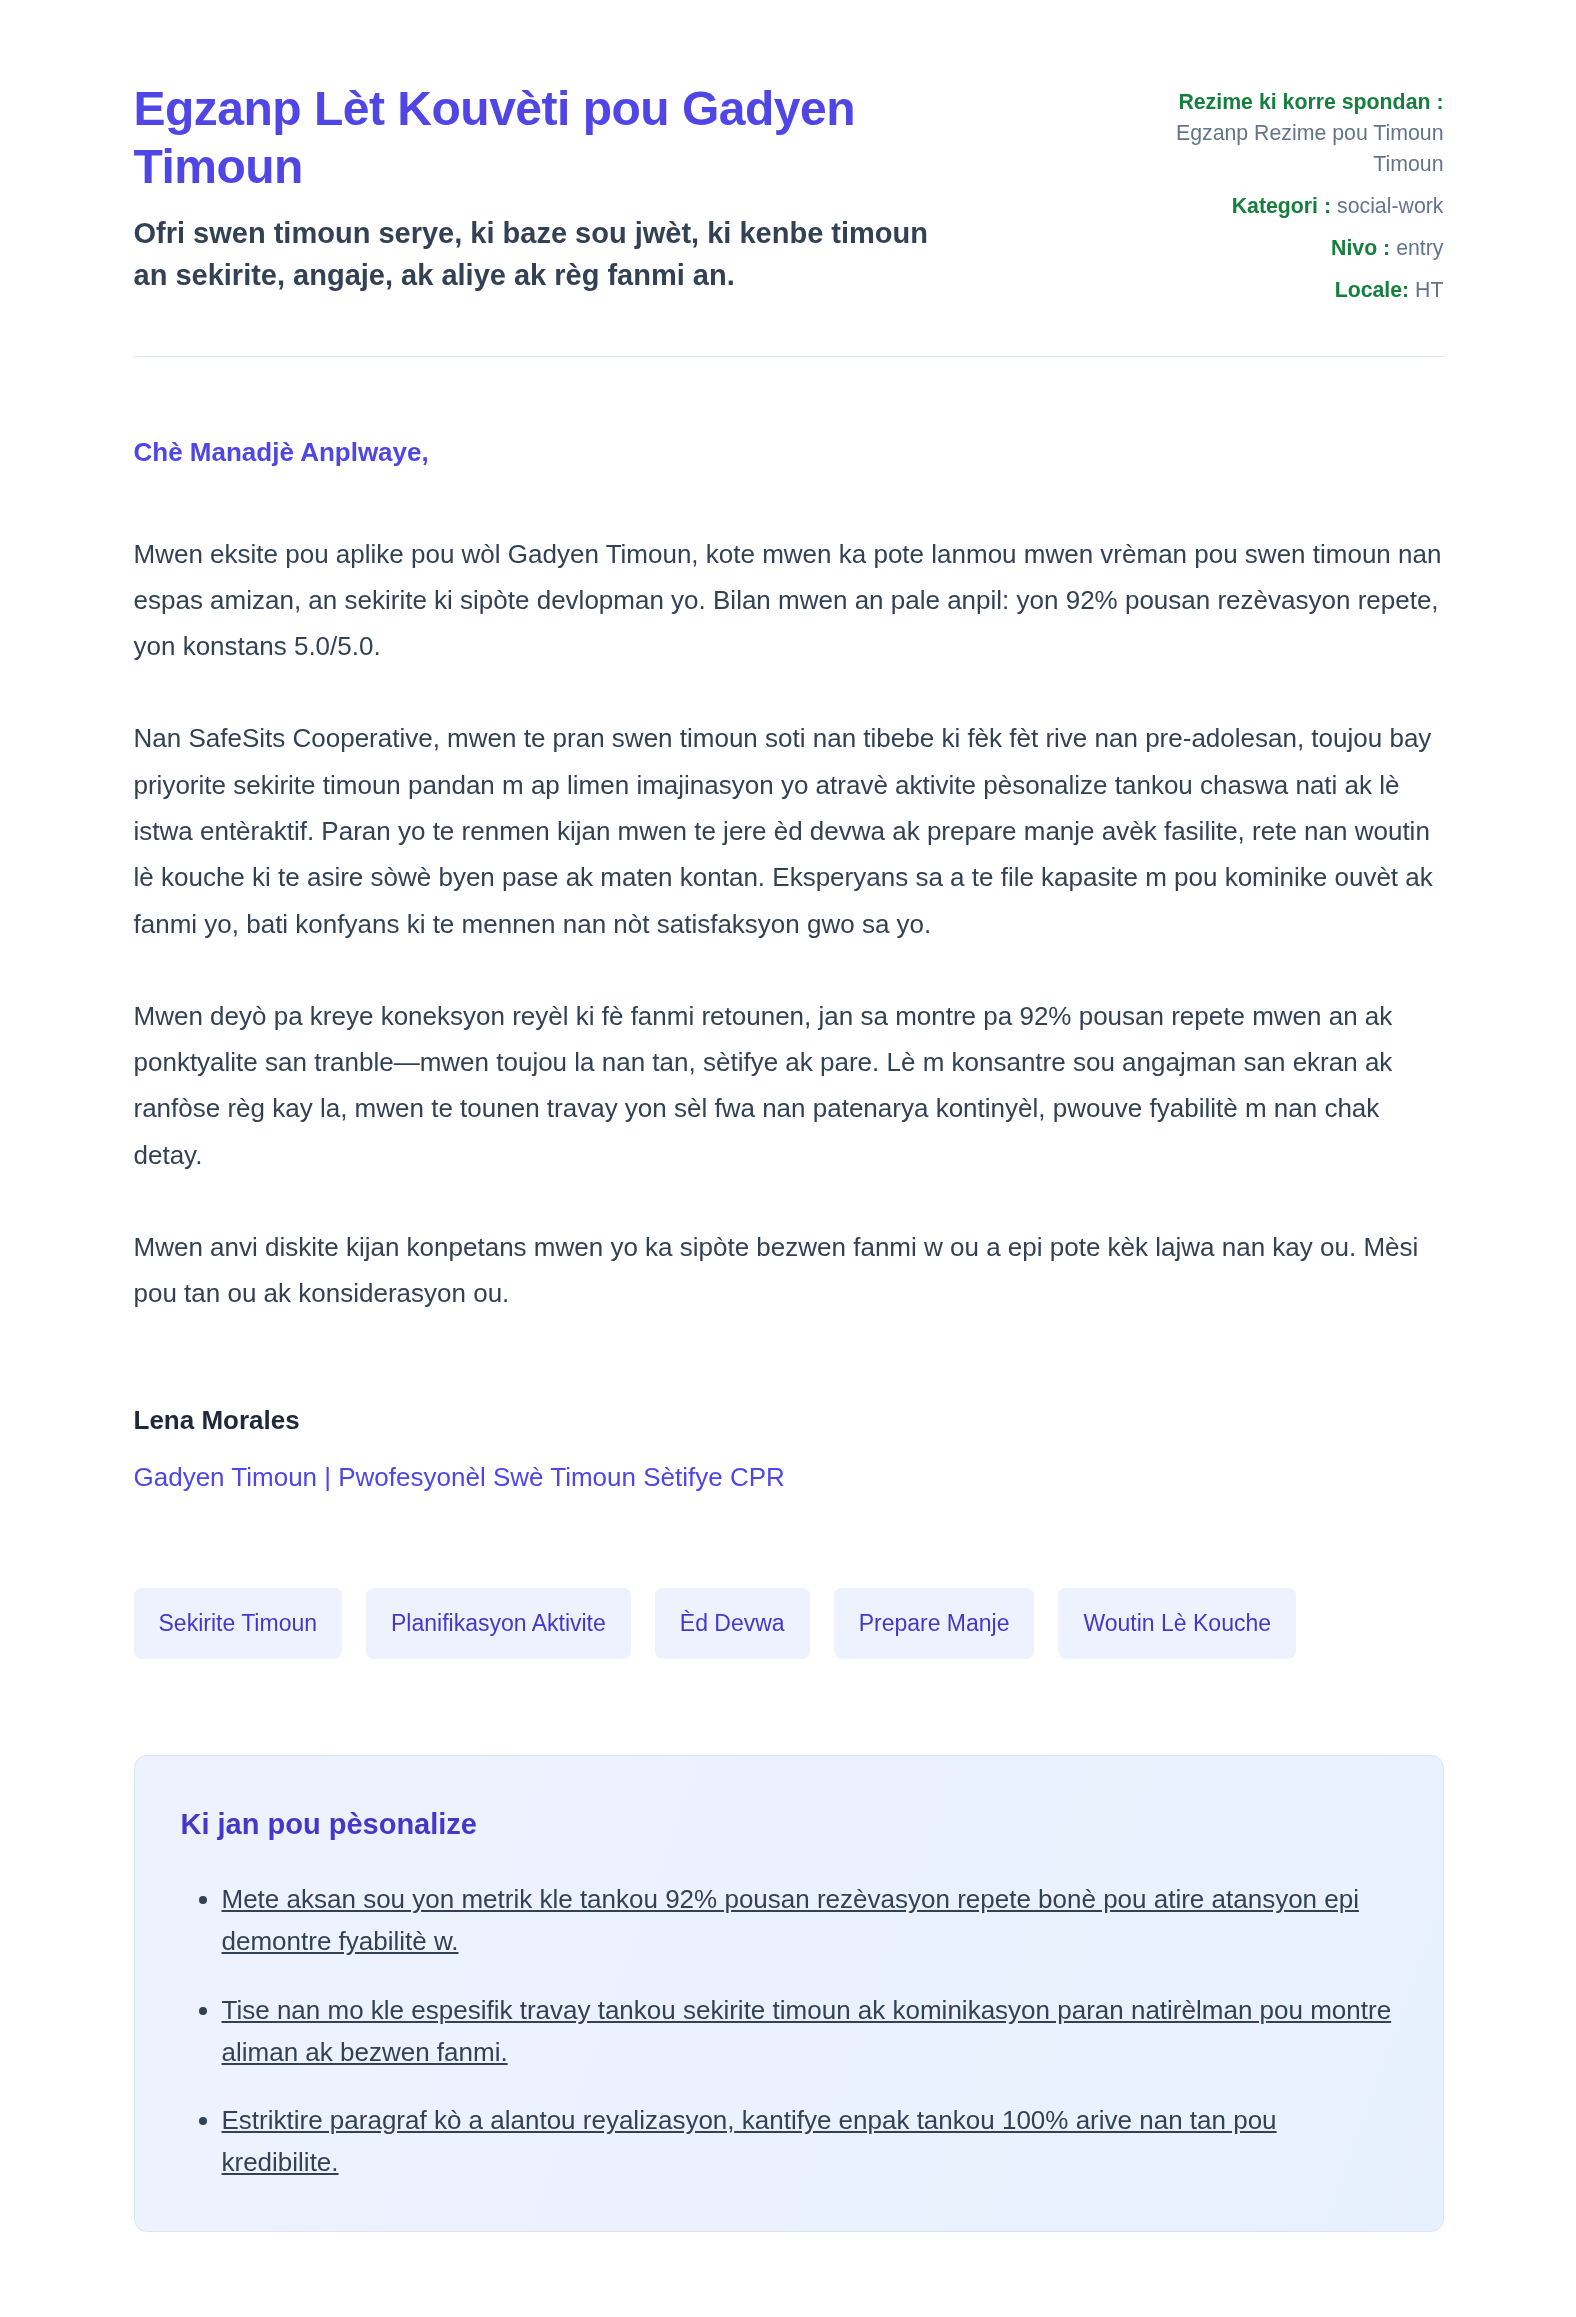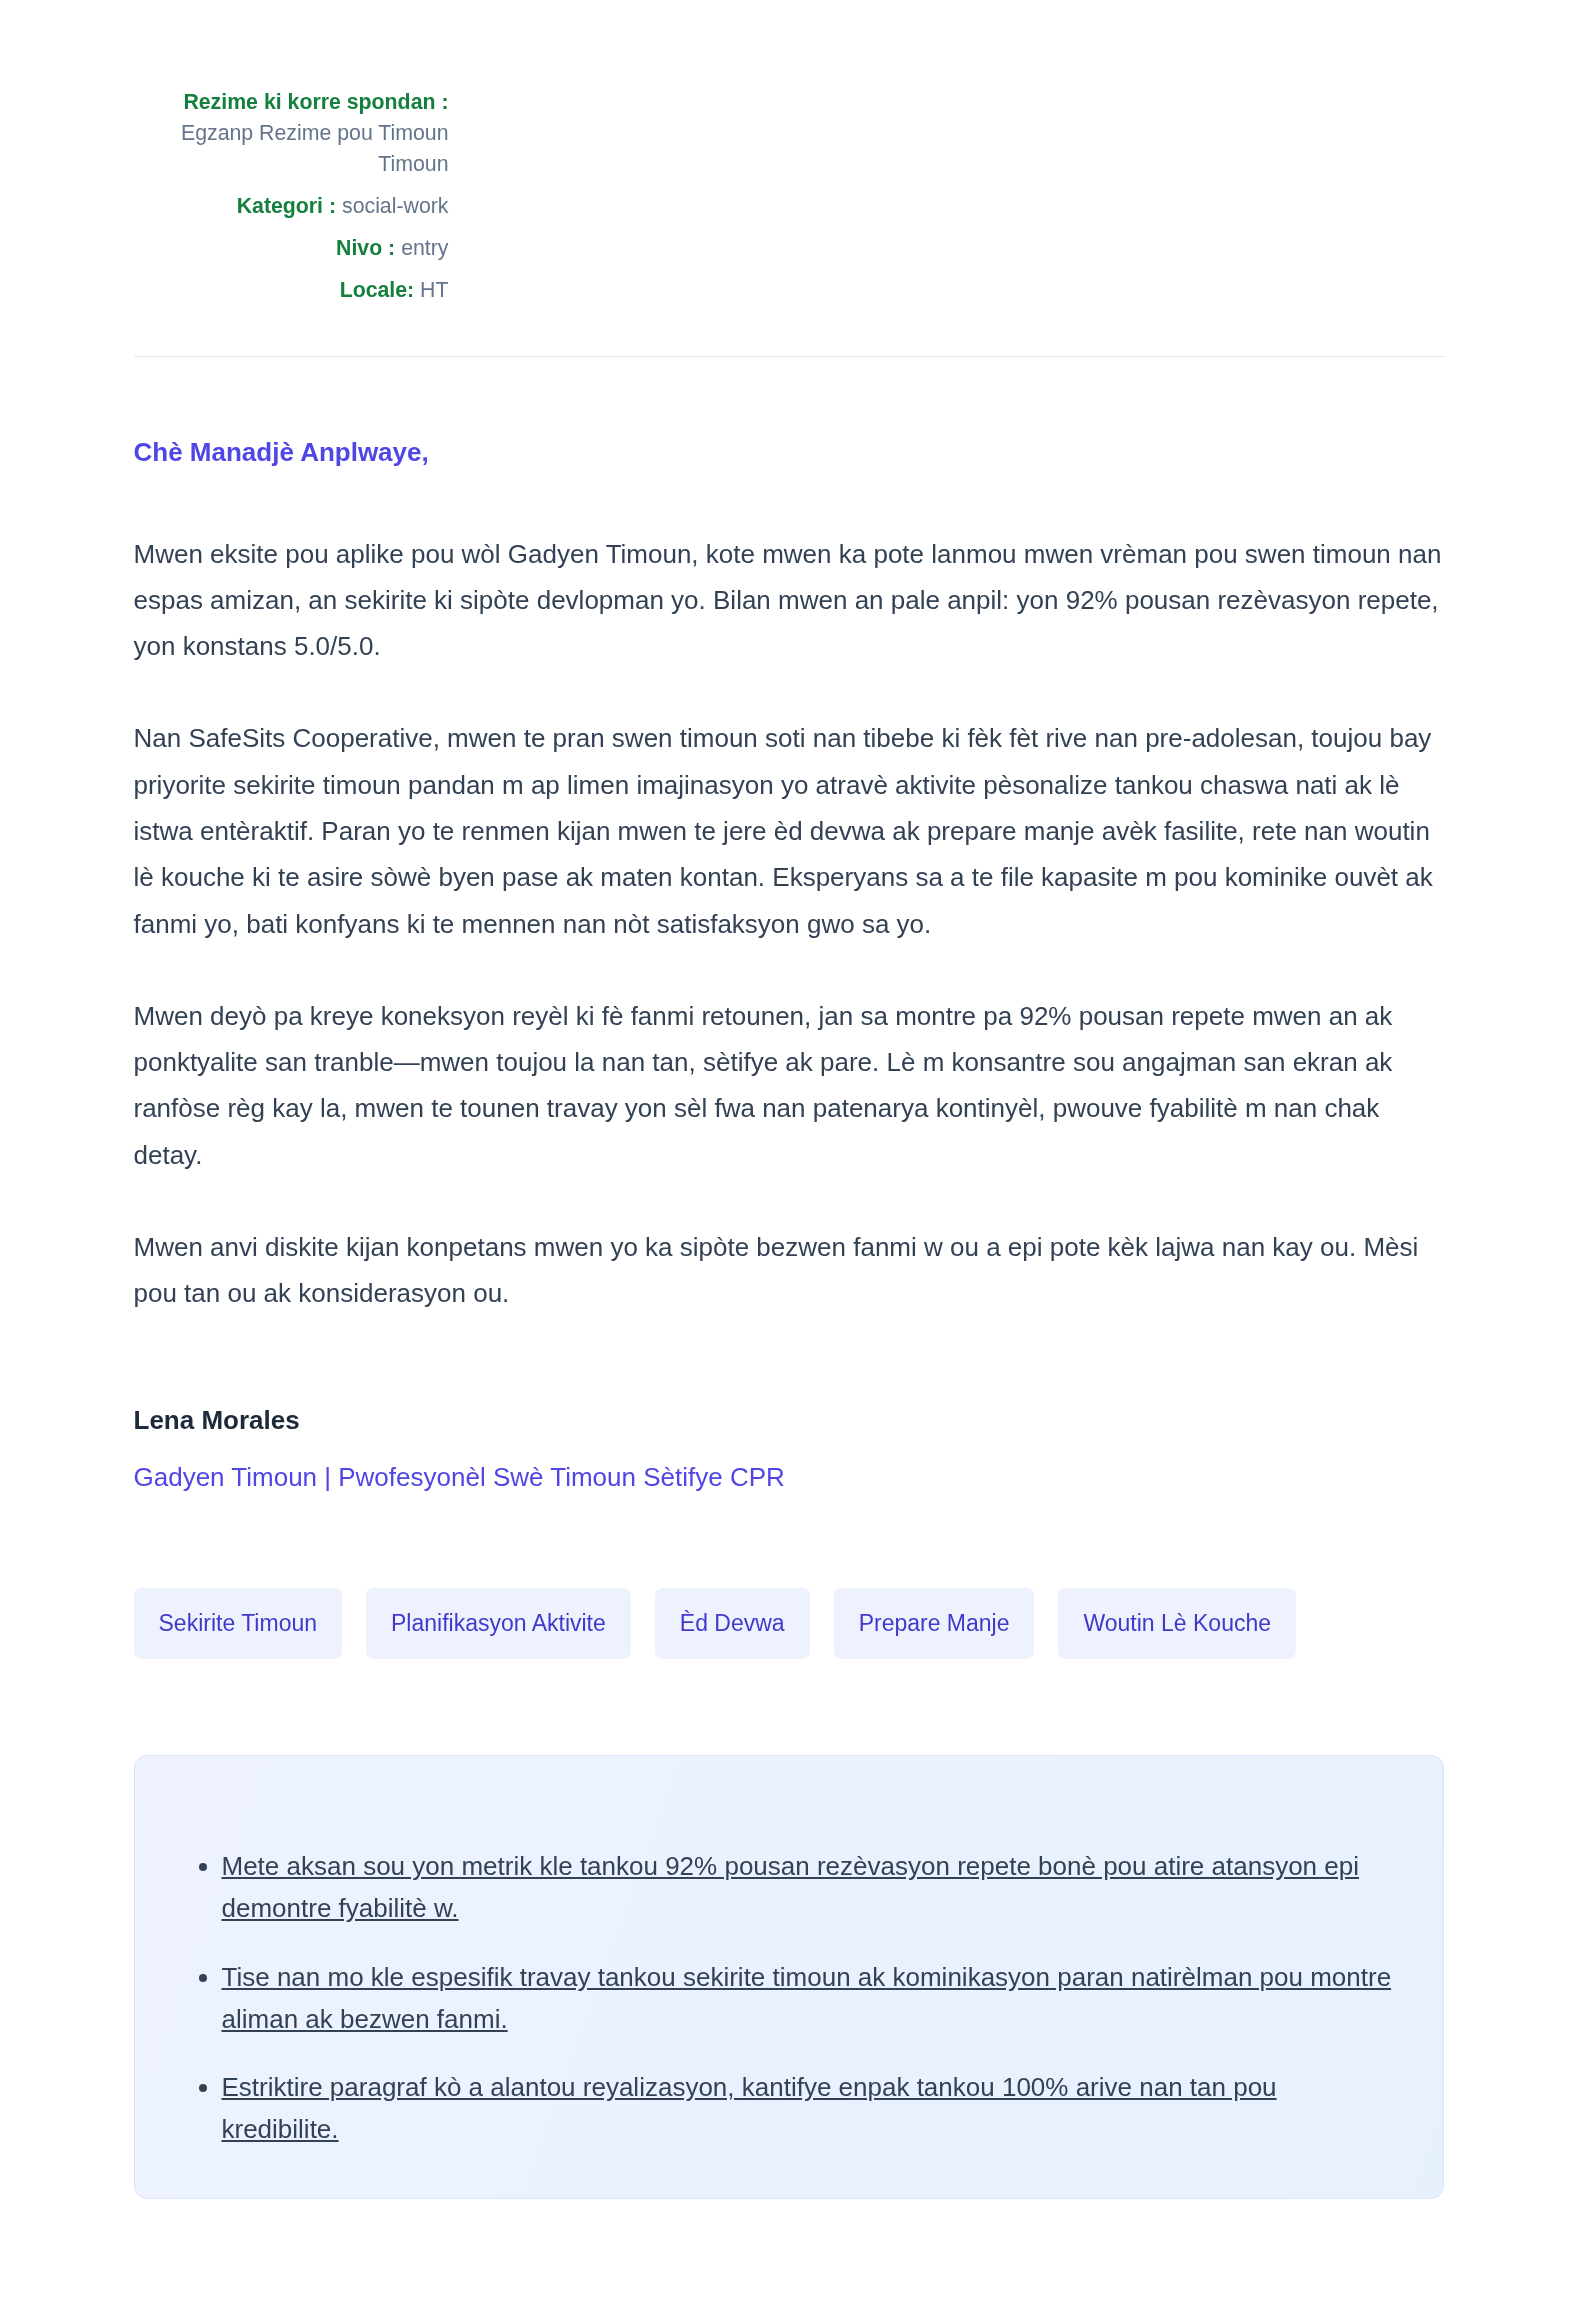"Egzanp Lèt Kouvèti pou Gadyen" div.header-main { html: none -> <div> <h1>Egzanp Lèt Kouvèti pou Gadyen Timoun</h1> <p>Ofri swen timoun serye, ki baze sou jwèt, ki kenbe timoun an sekirite, angaje, ak aliye ak règ fanmi an.</p> </div> }
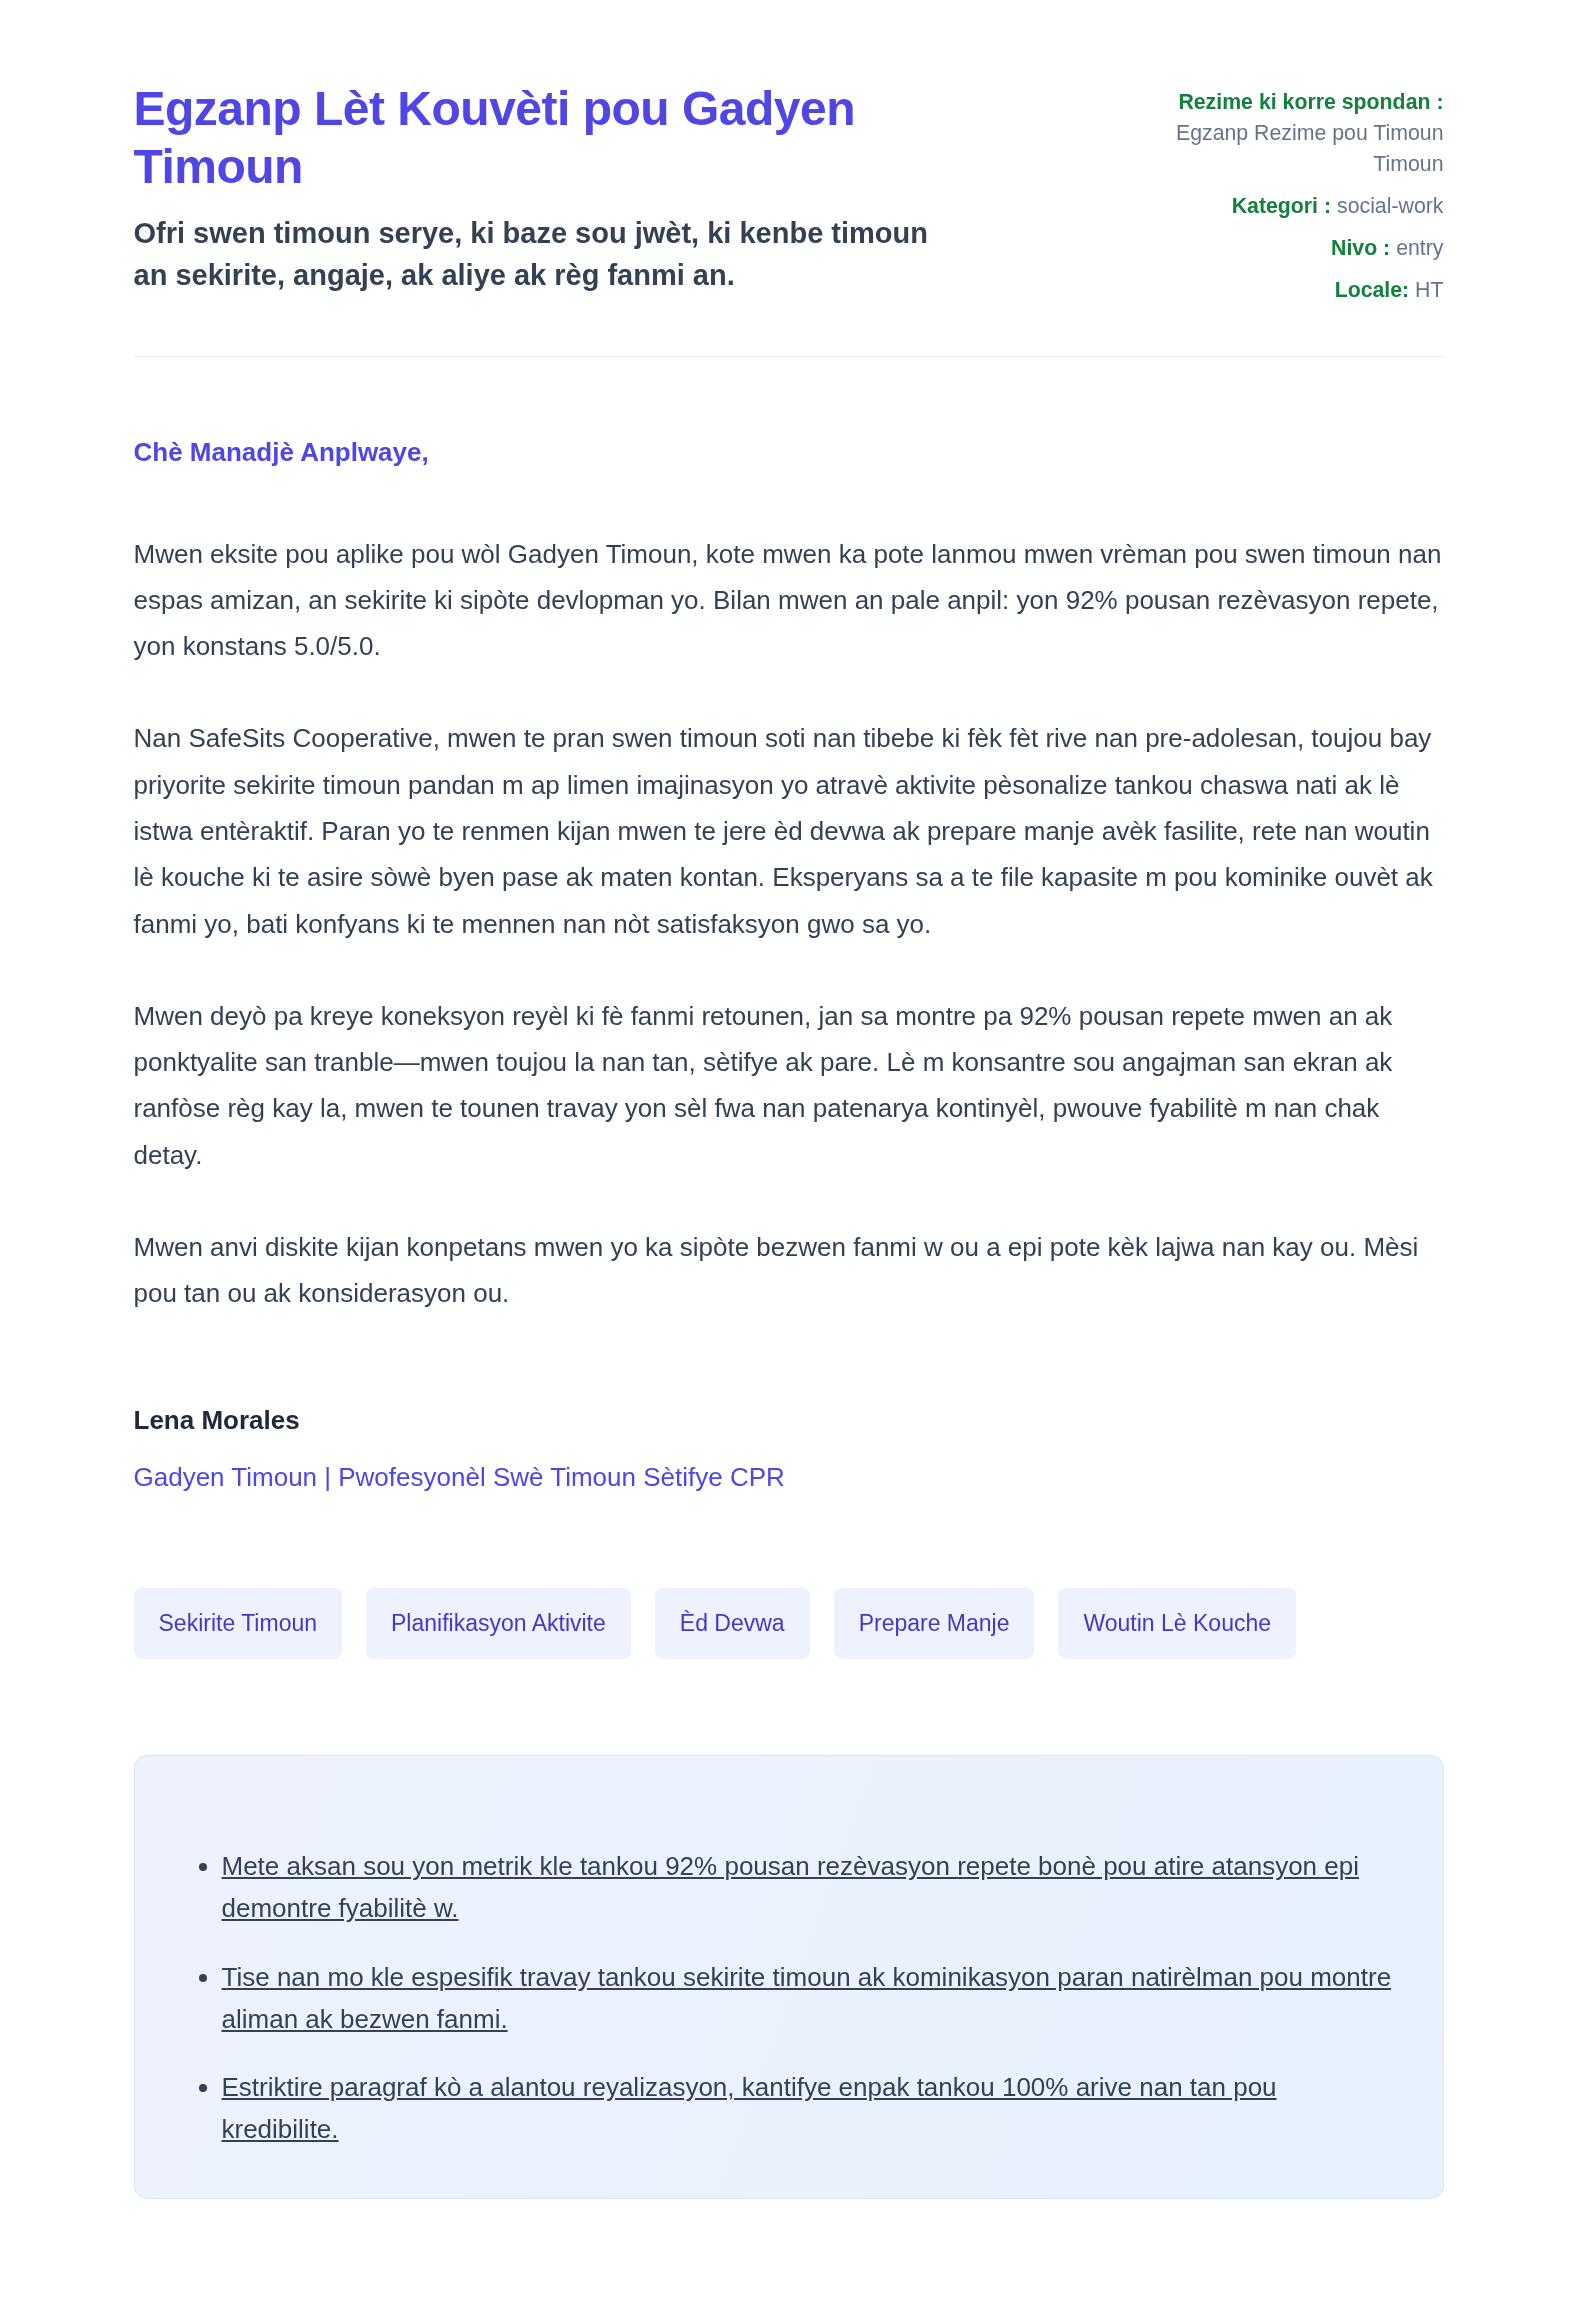"Ki jan pou pèsonalize" h2.callout-title { html: none -> <h2>Ki jan pou pèsonalize</h2> }
